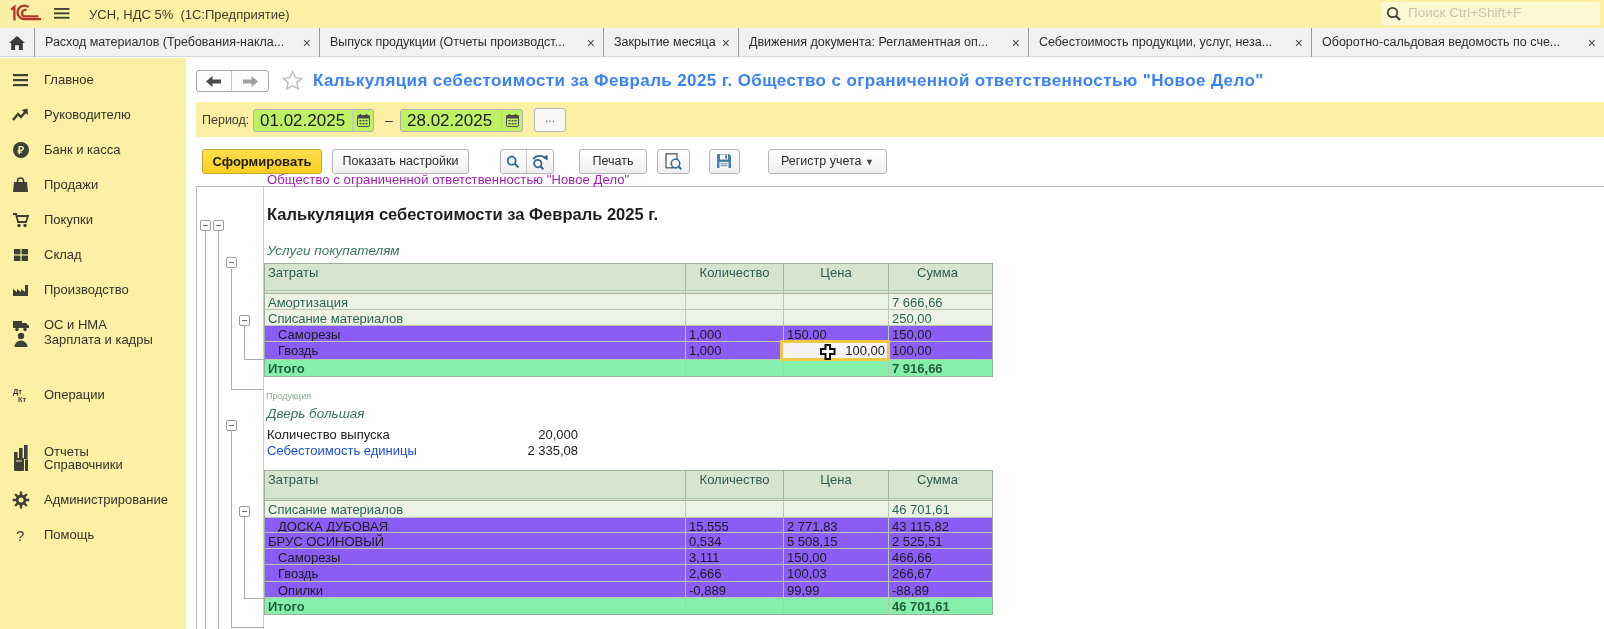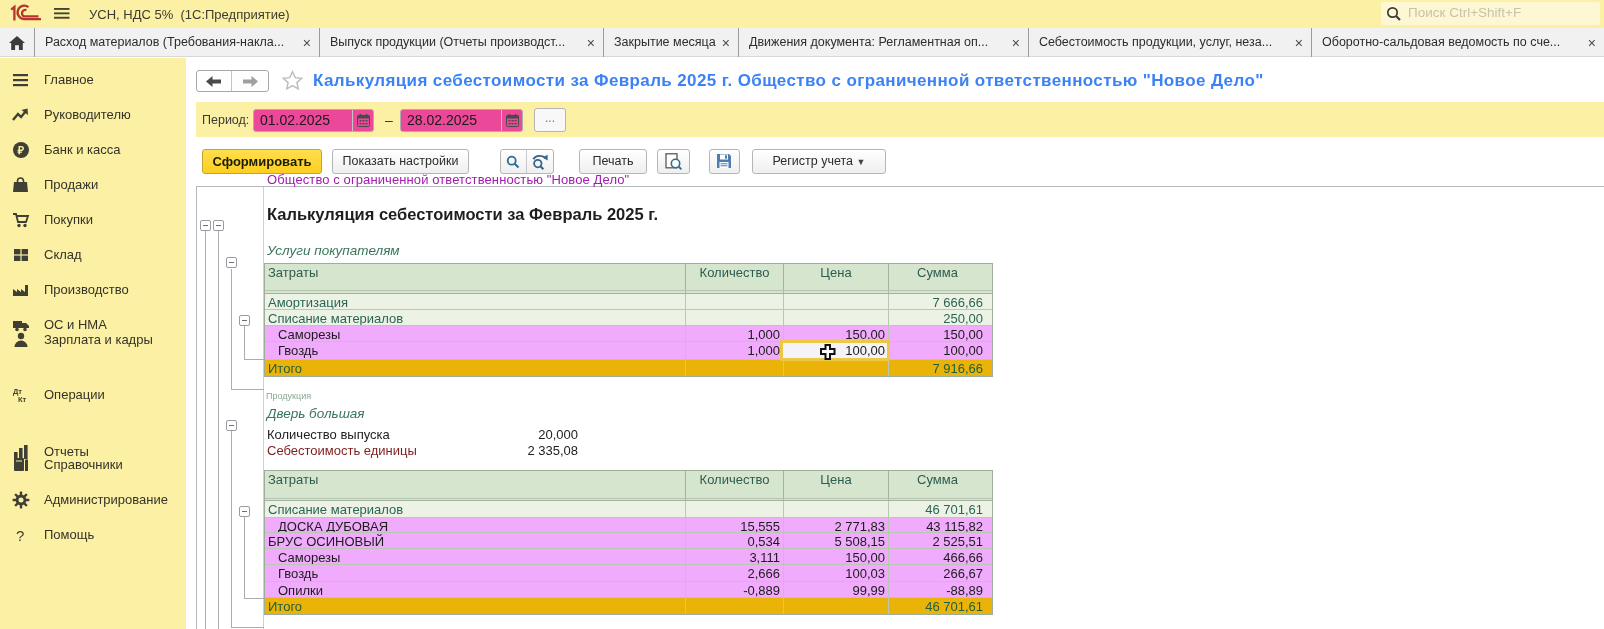"01.02.2025" .datefield { background: #ec4899 -> #bef264; font-size: 14px -> 17px }
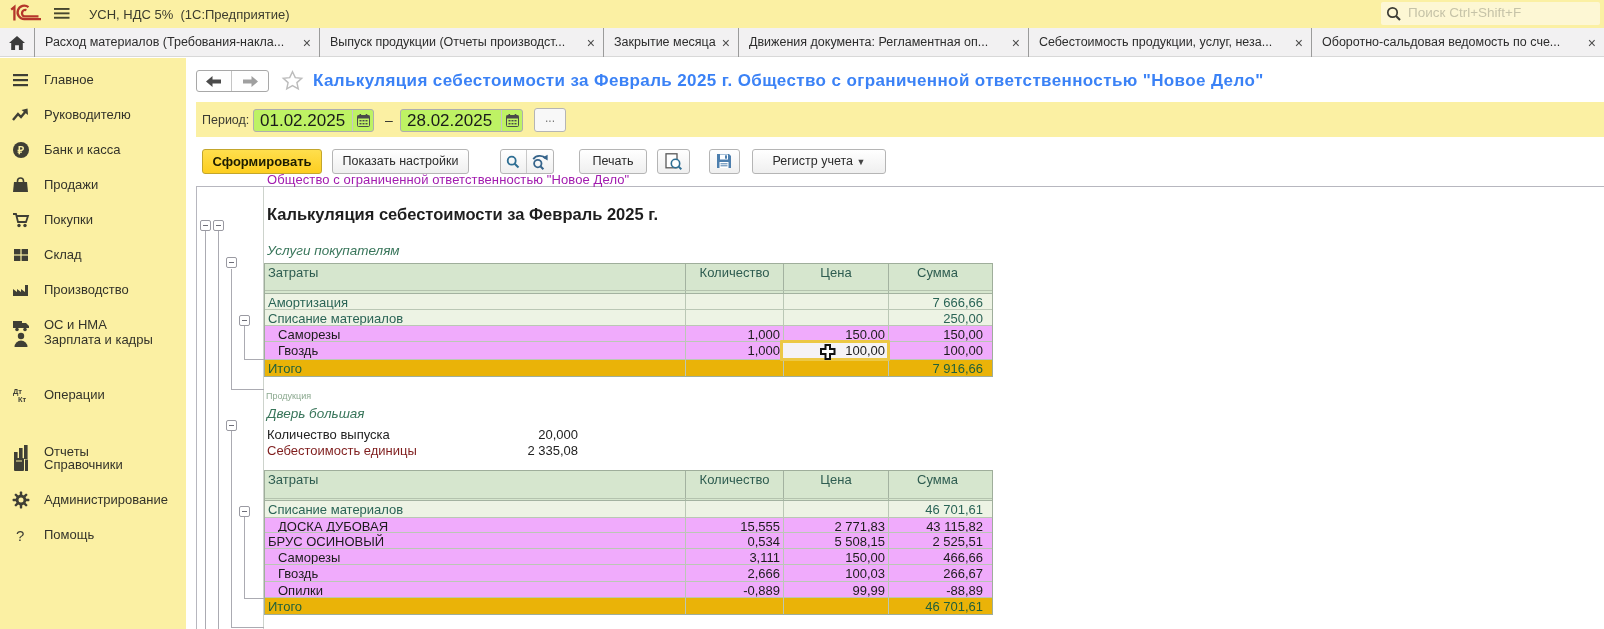"Регистр учета ▼" div.btn { left: 752px -> 768px; width: 134px -> 119px }
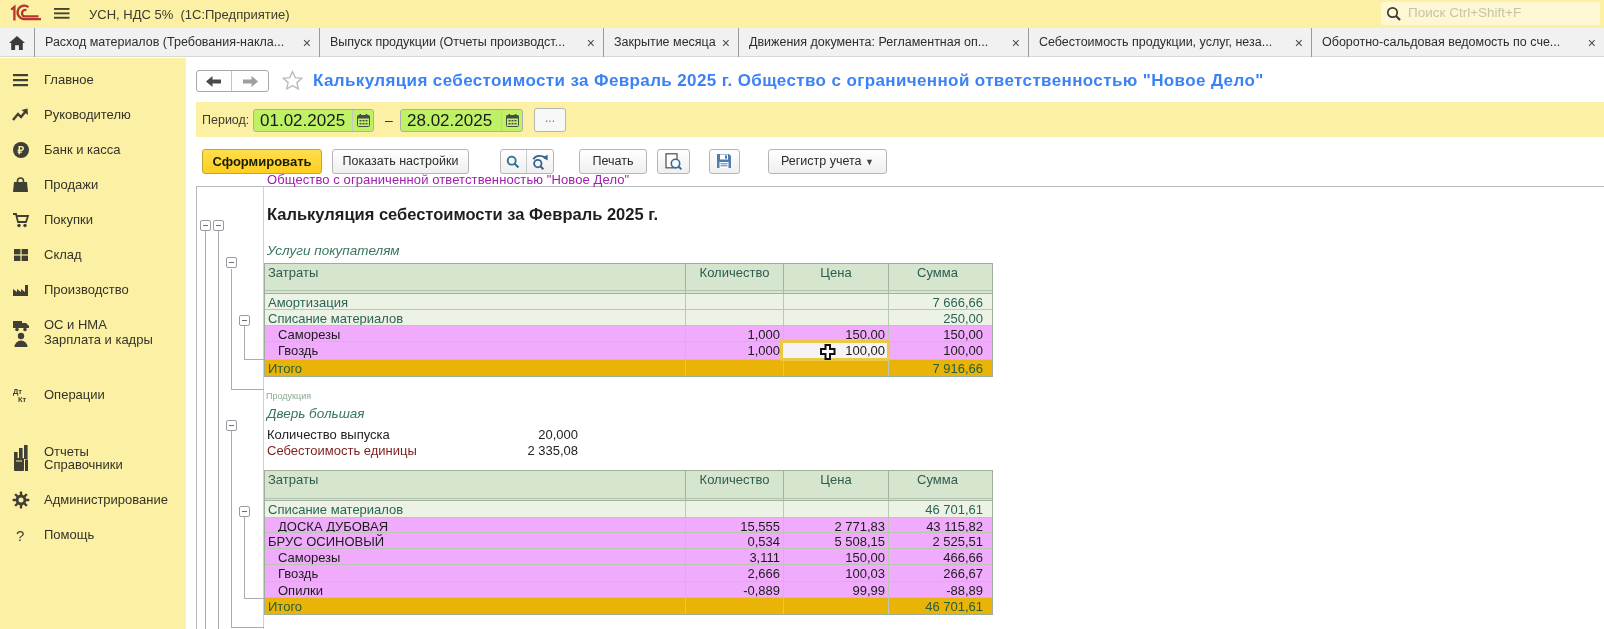"7 666,66" .c1,.c2,.c3 { text-align: right -> none }
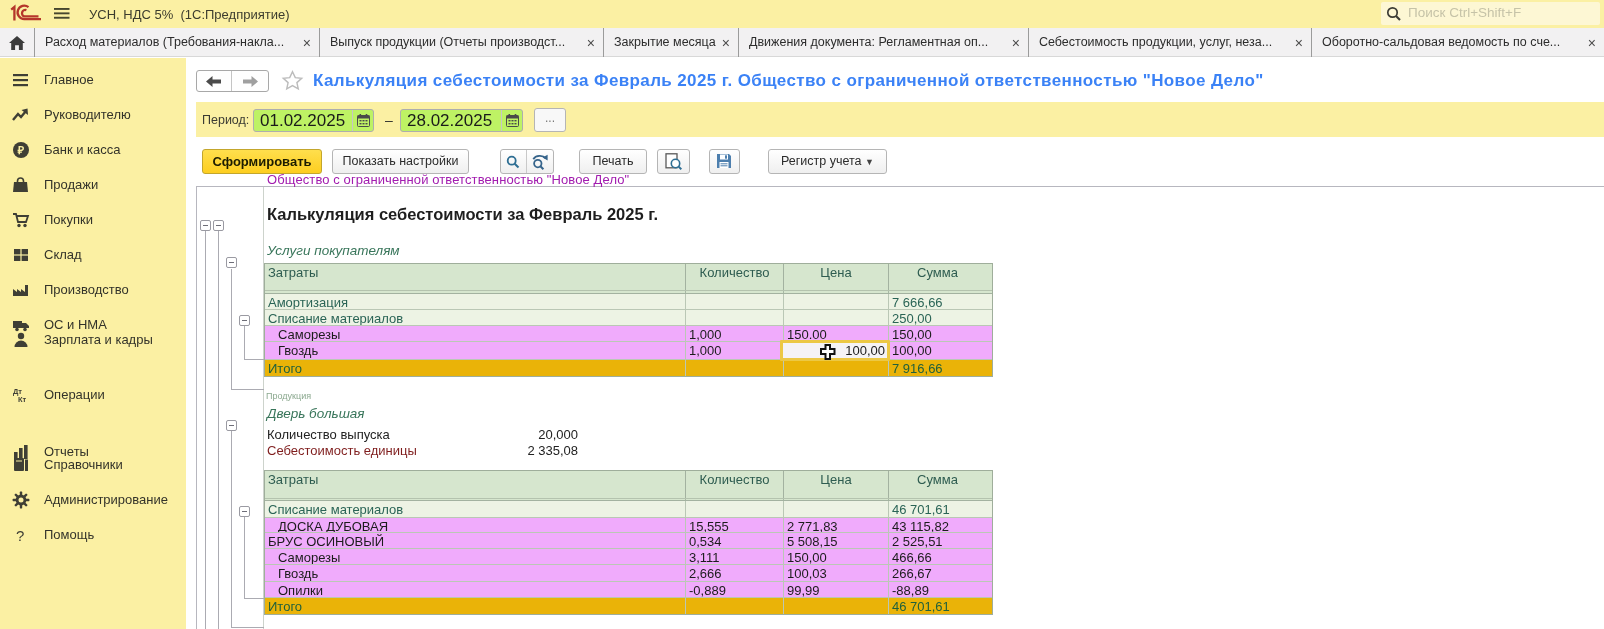"Саморезы" .wh { background: #f0abfc -> #8b5cf6 }
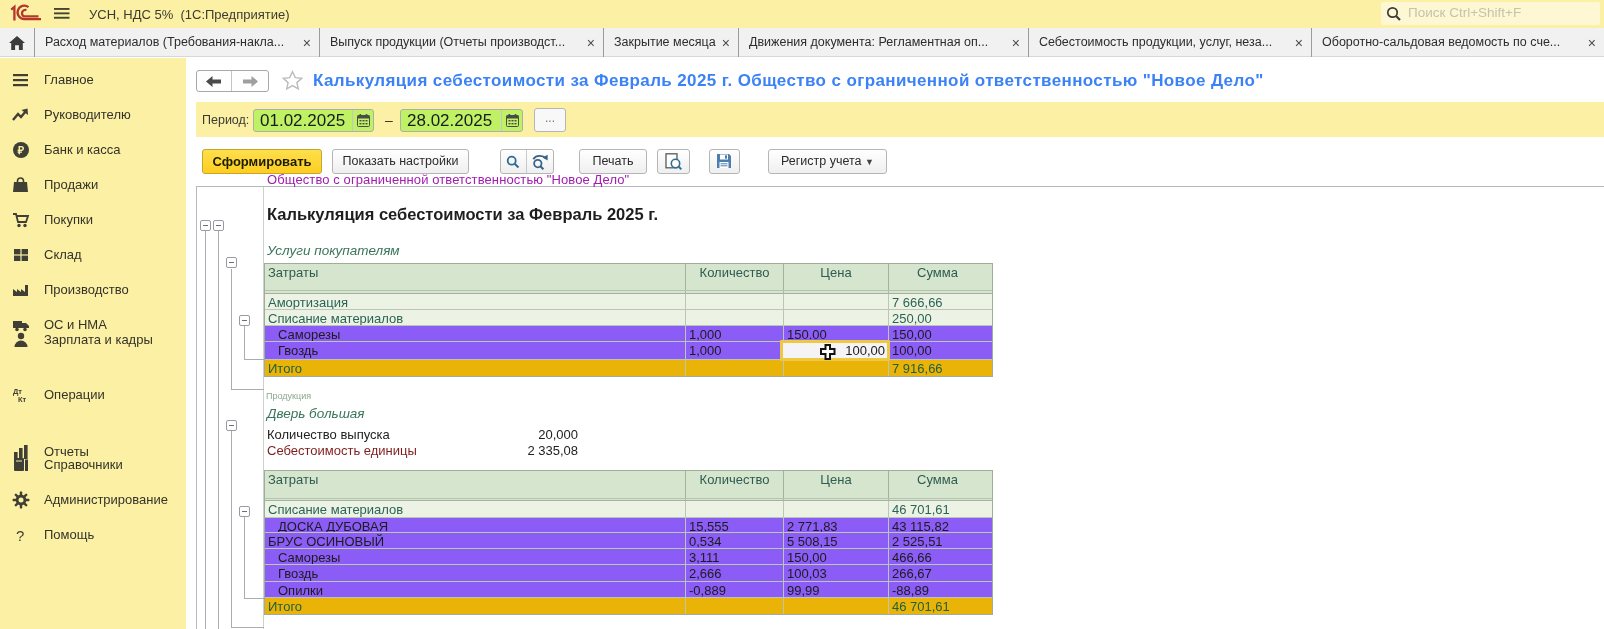"Итого" .tot { background: #eab308 -> #86efac; font-weight: normal -> bold }
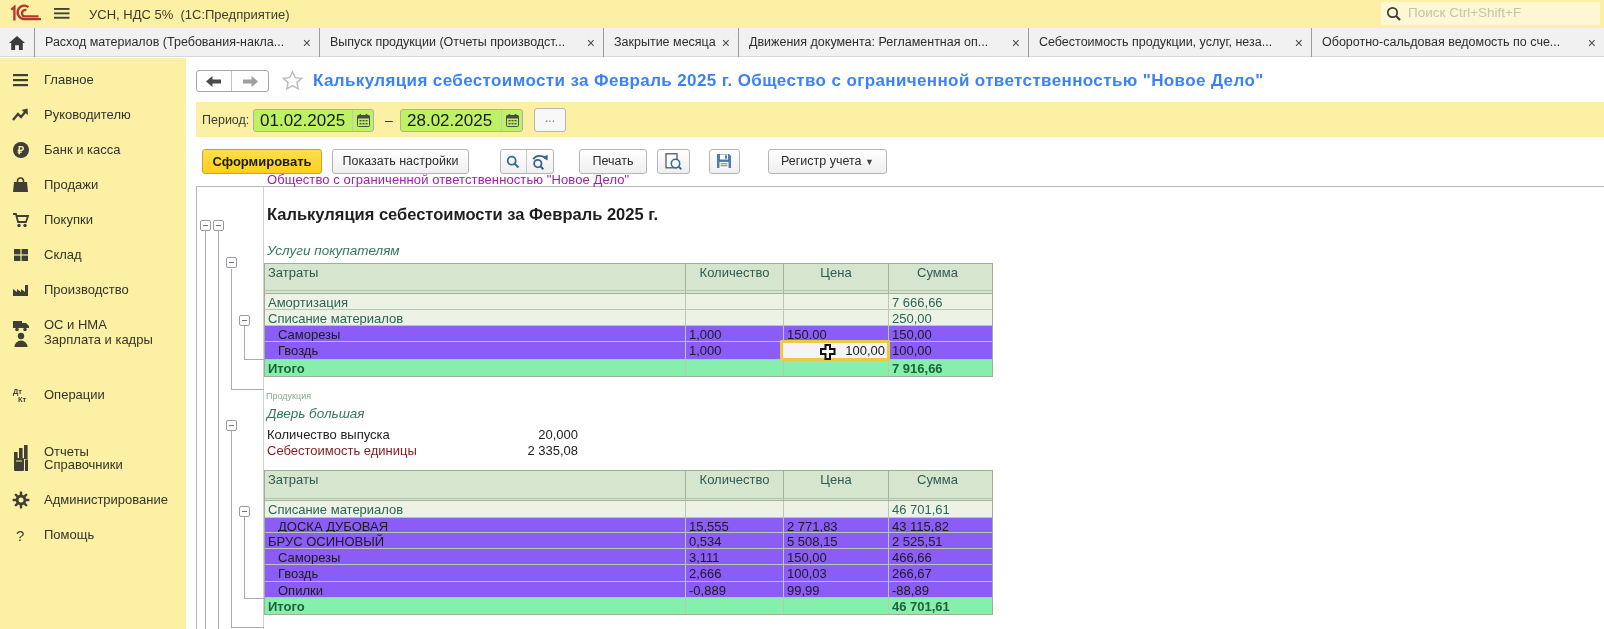"Себестоимость единицы" div.rtxt { color: #7f1d1d -> #1d4ed8 }
